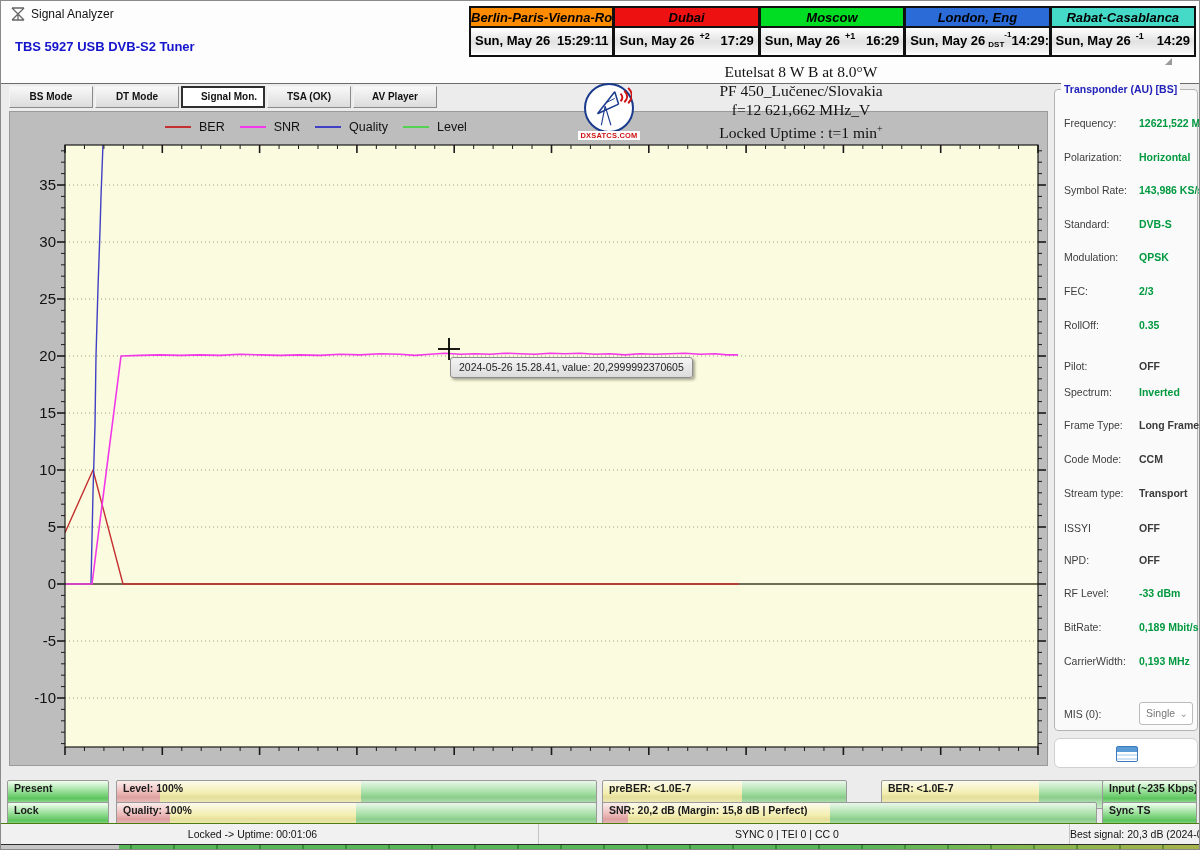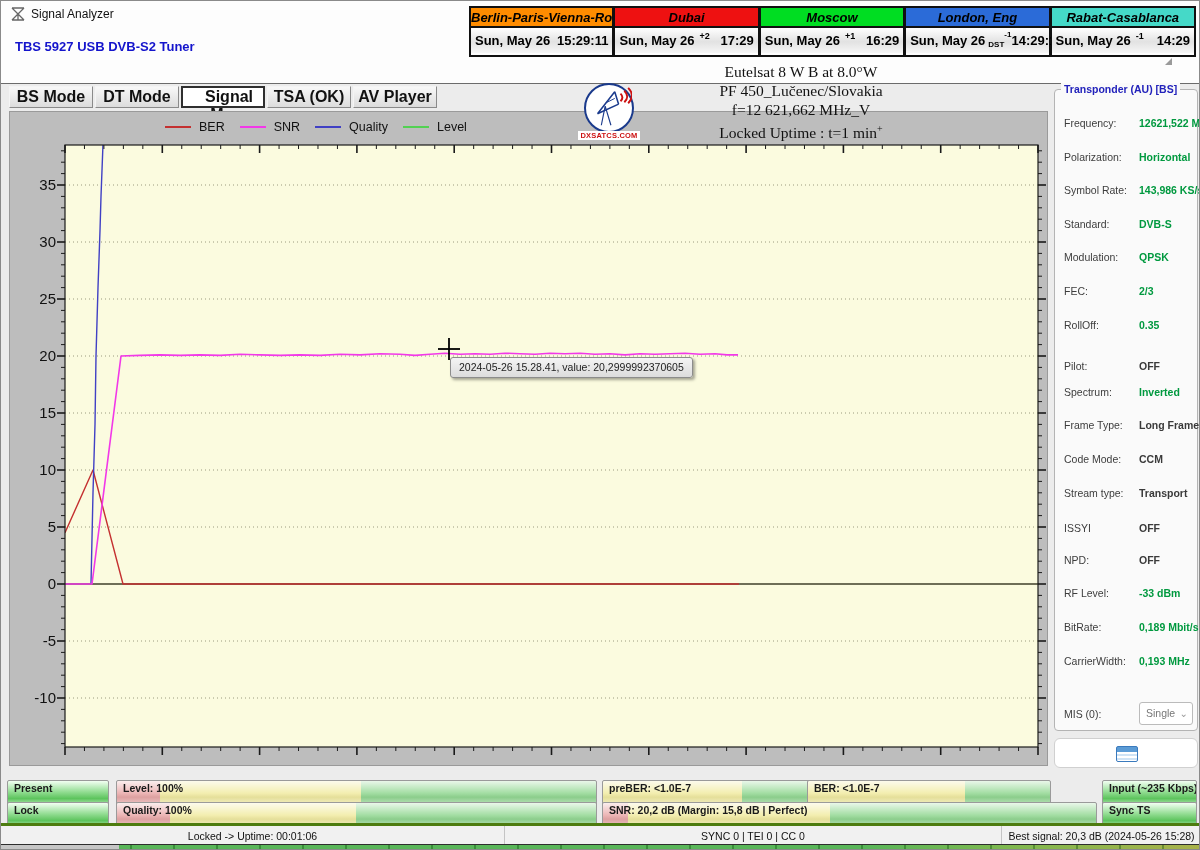"BS Mode" .tab { font-size: 16px -> 10px }
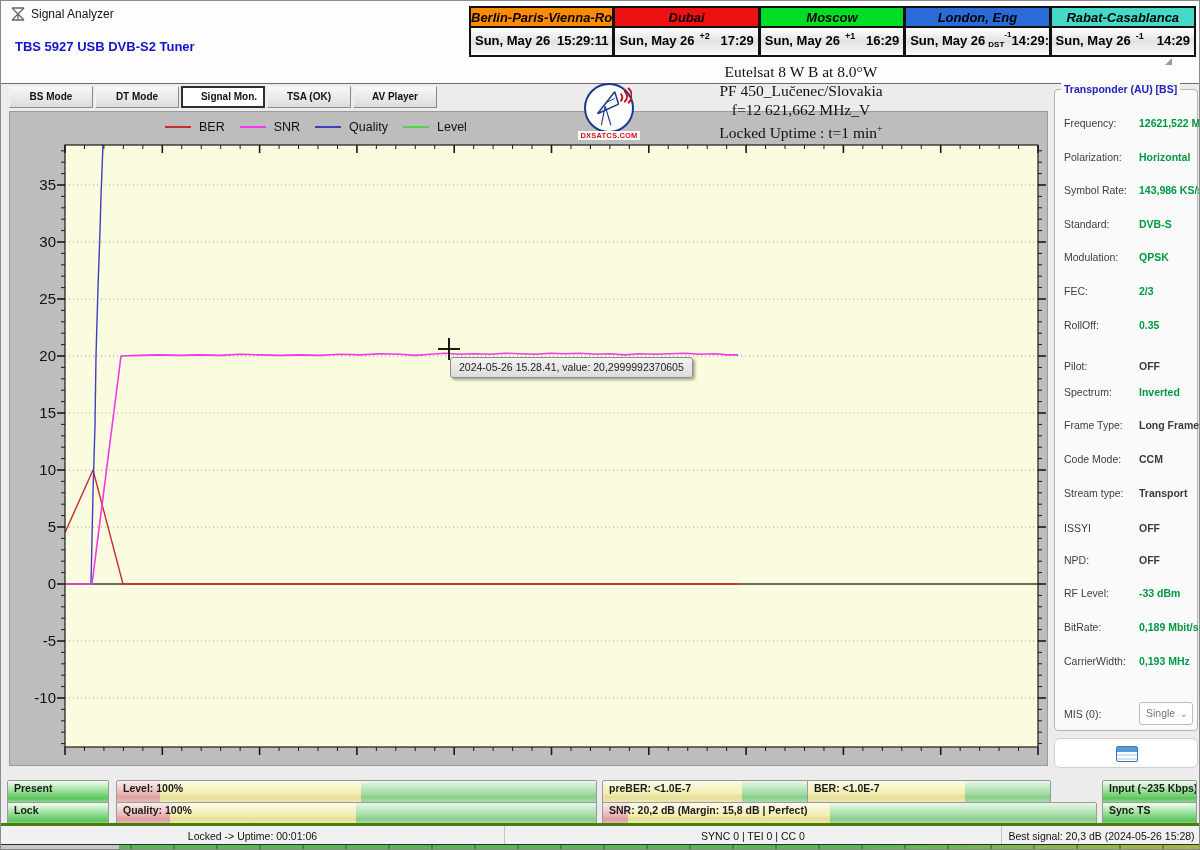"BER: <1.0E-7" div.sbar { left: 806px -> 880px }
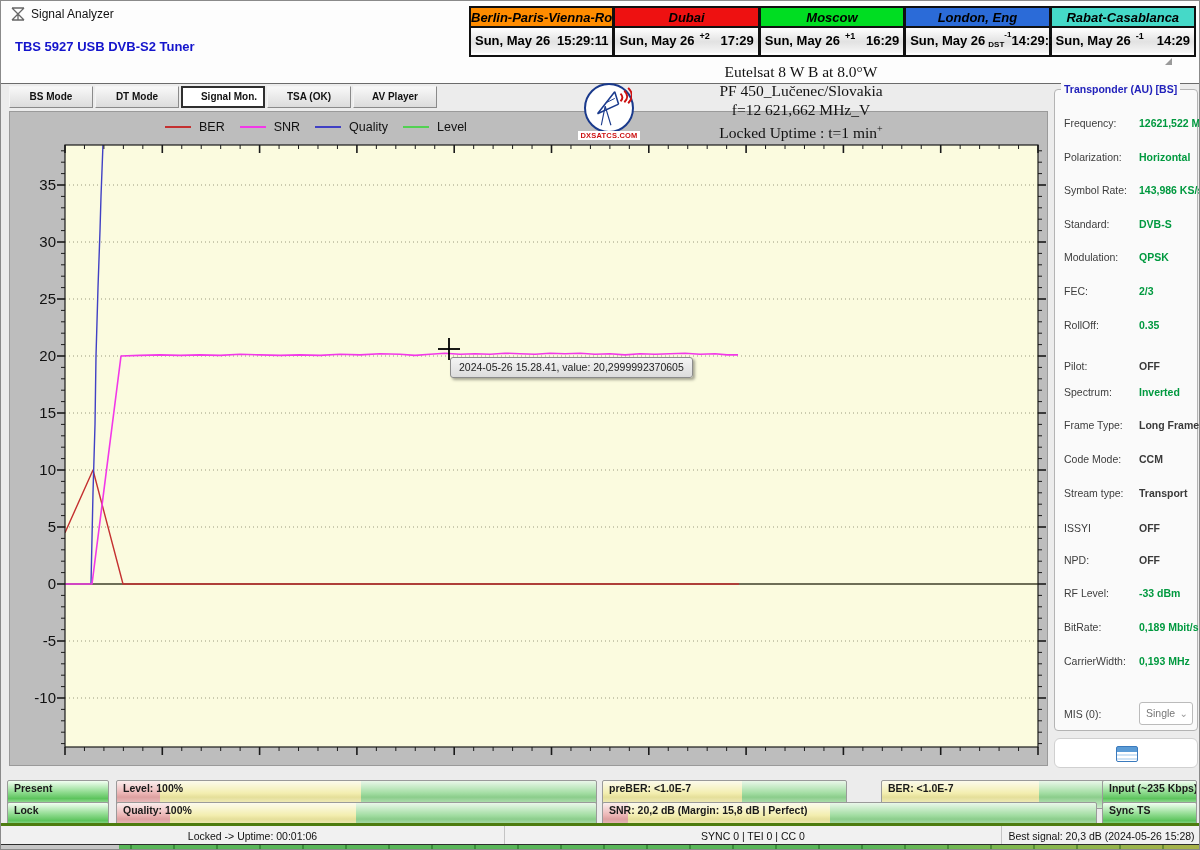"Locked -> Uptime: 00:01:06" .statusbar { border-top: 3px solid #4d7c0f -> 1px solid #4d7c0f; gap: none -> 34px }
